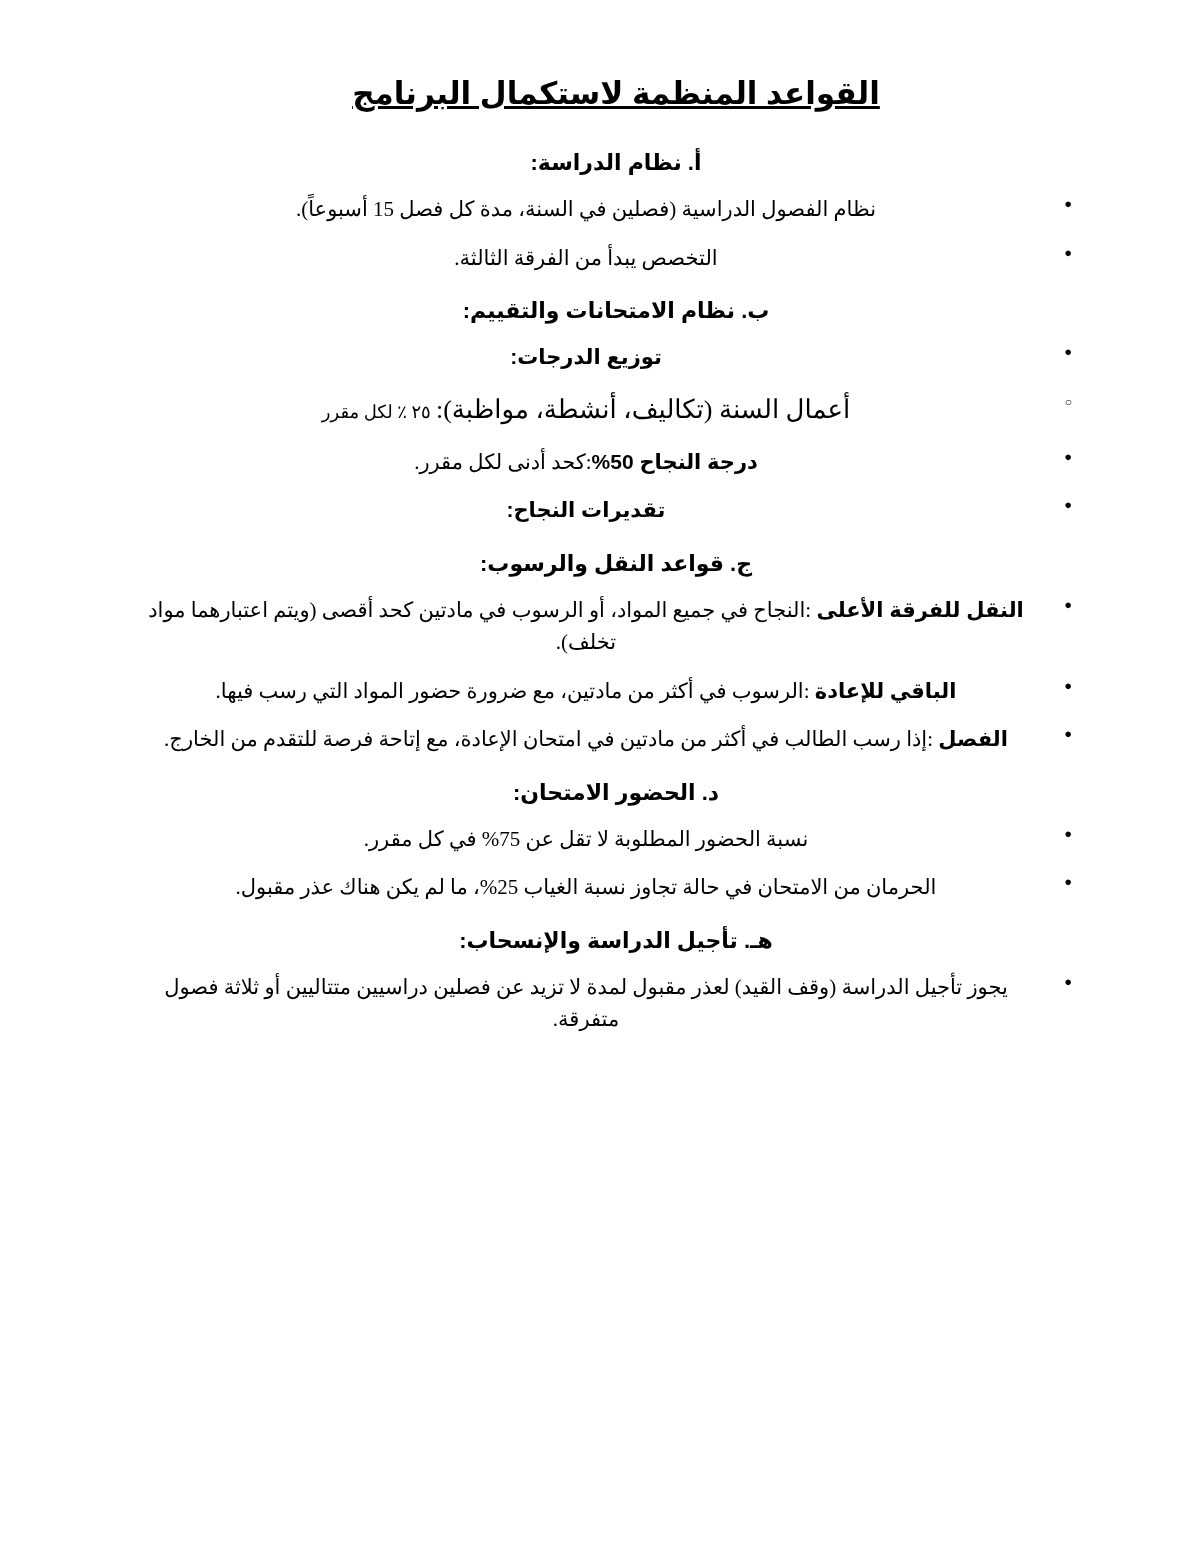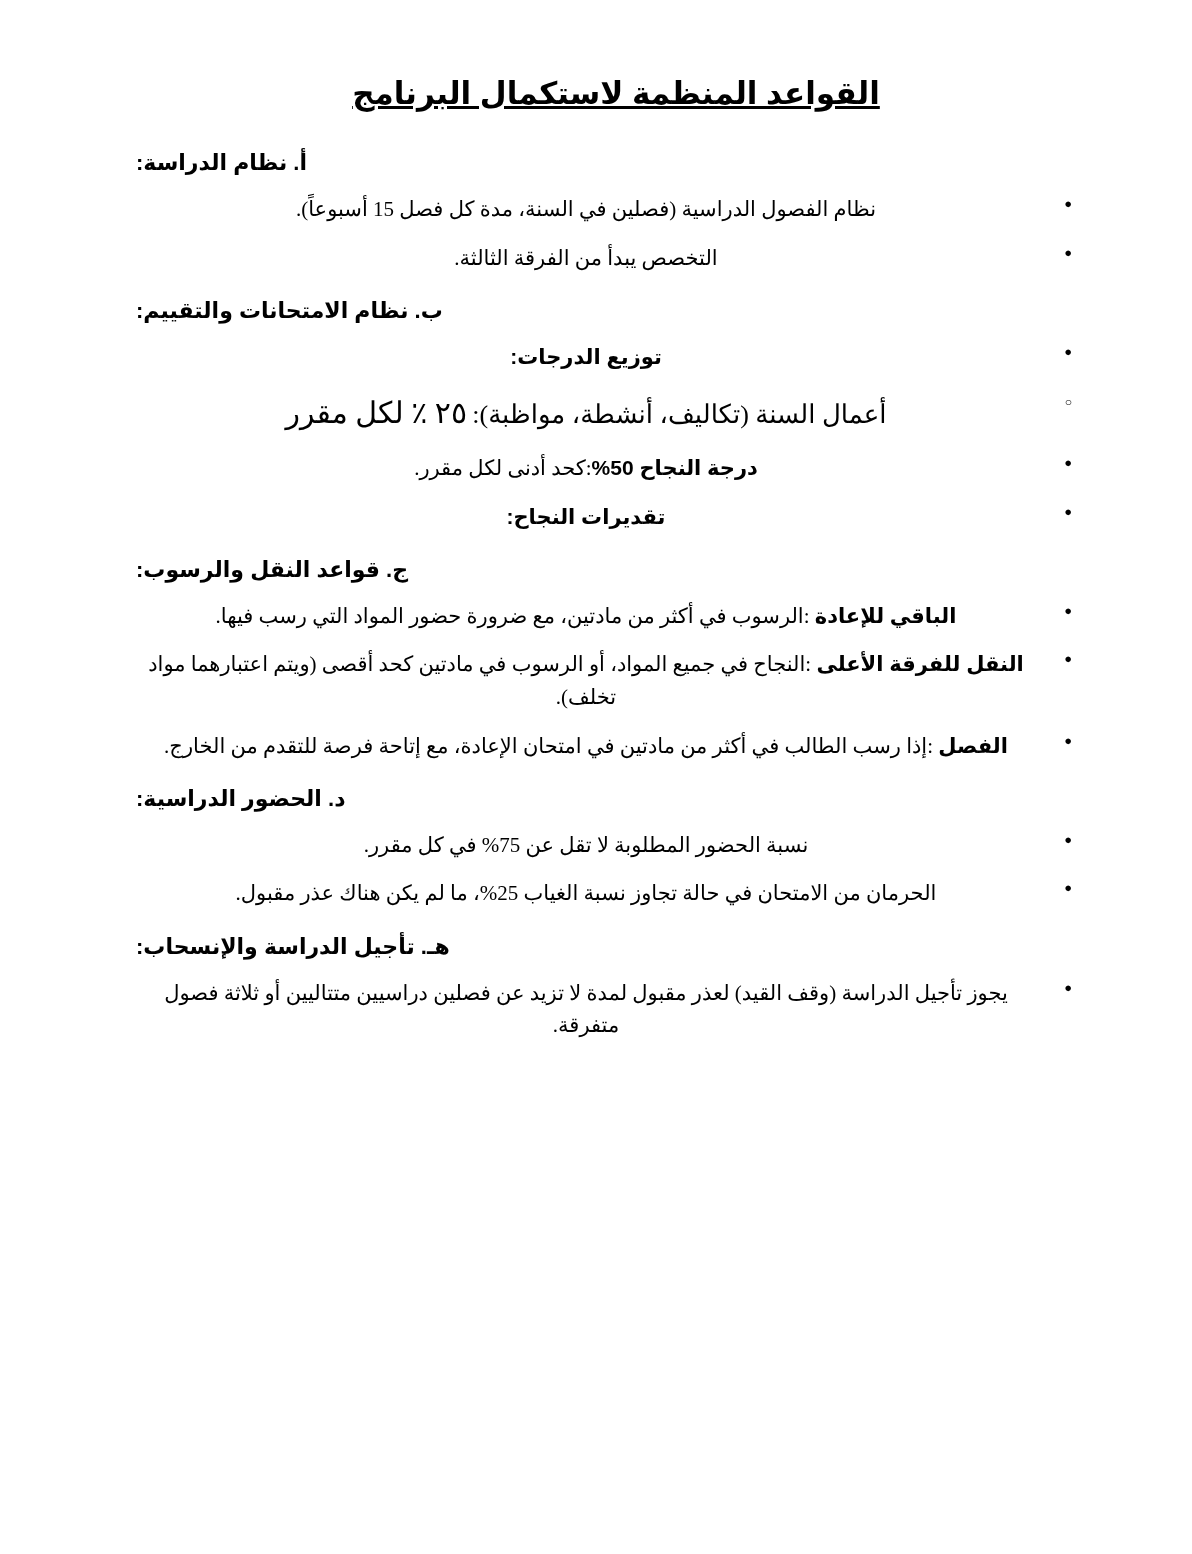"أ. نظام الدراسة:" .section-heading { text-align: left -> center }
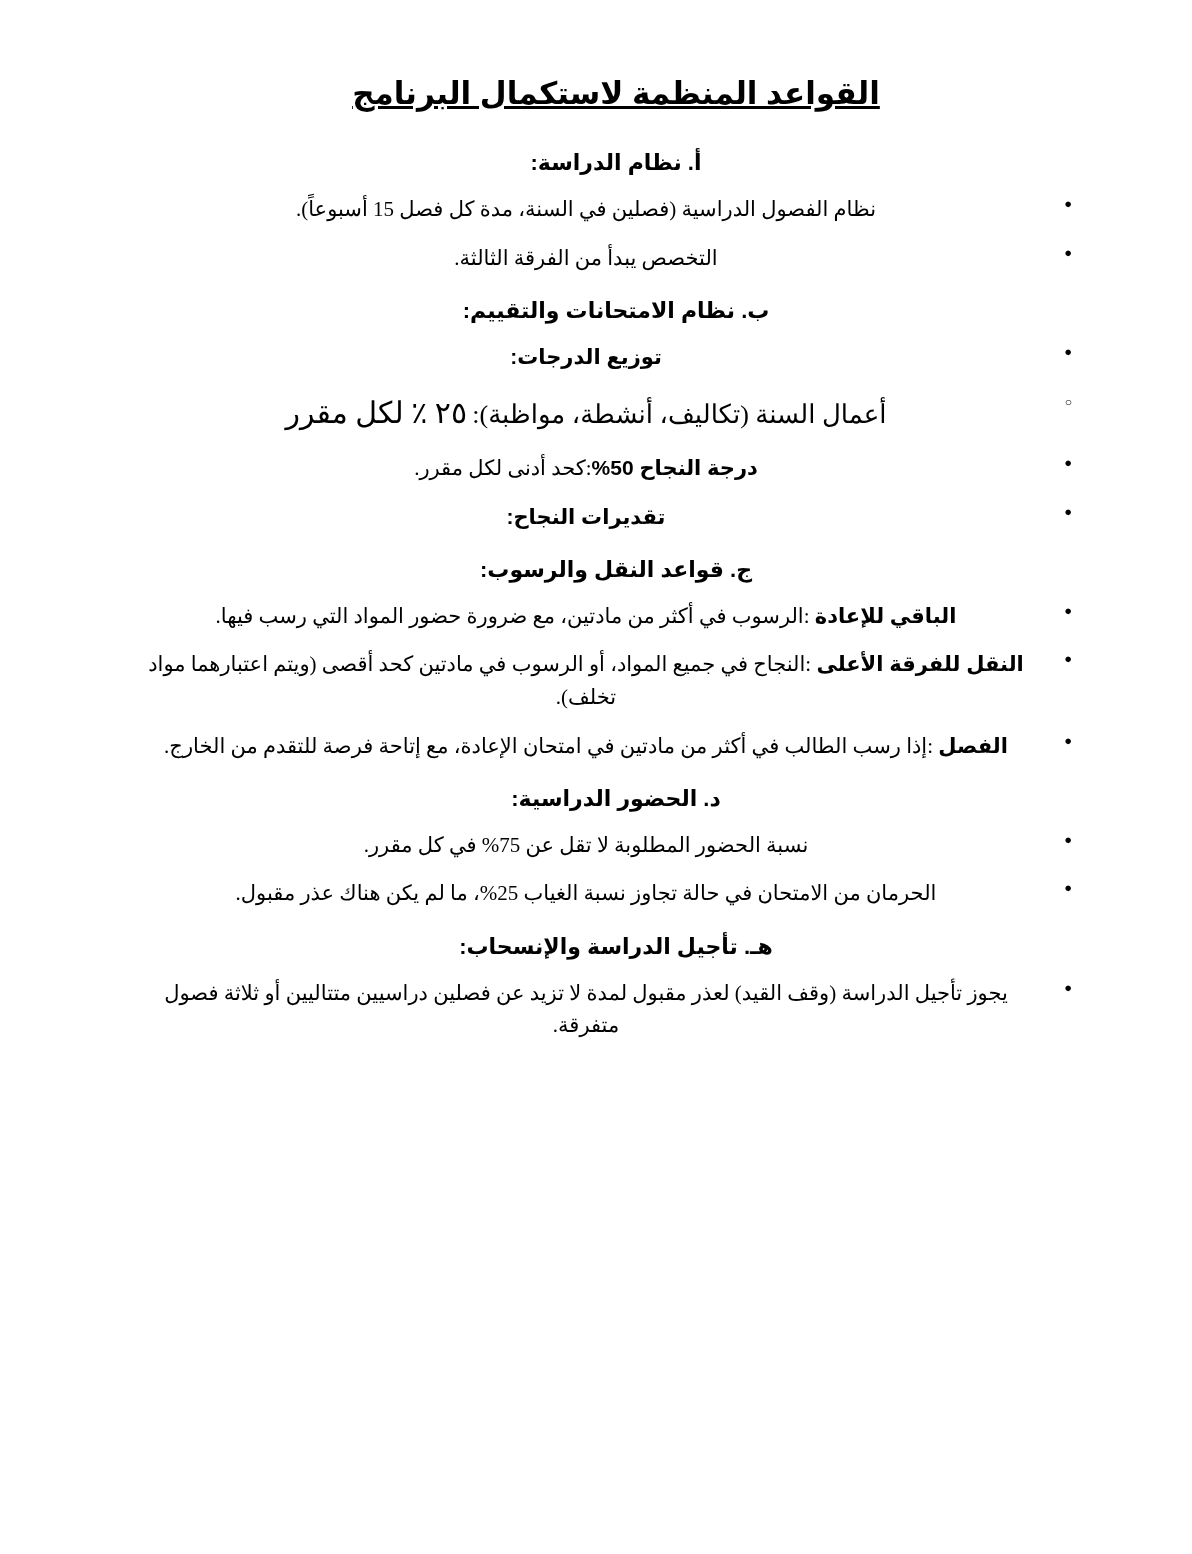"٢٥ ٪ لكل مقرر" .big-arabic-num { font-size: 30px -> 18px }
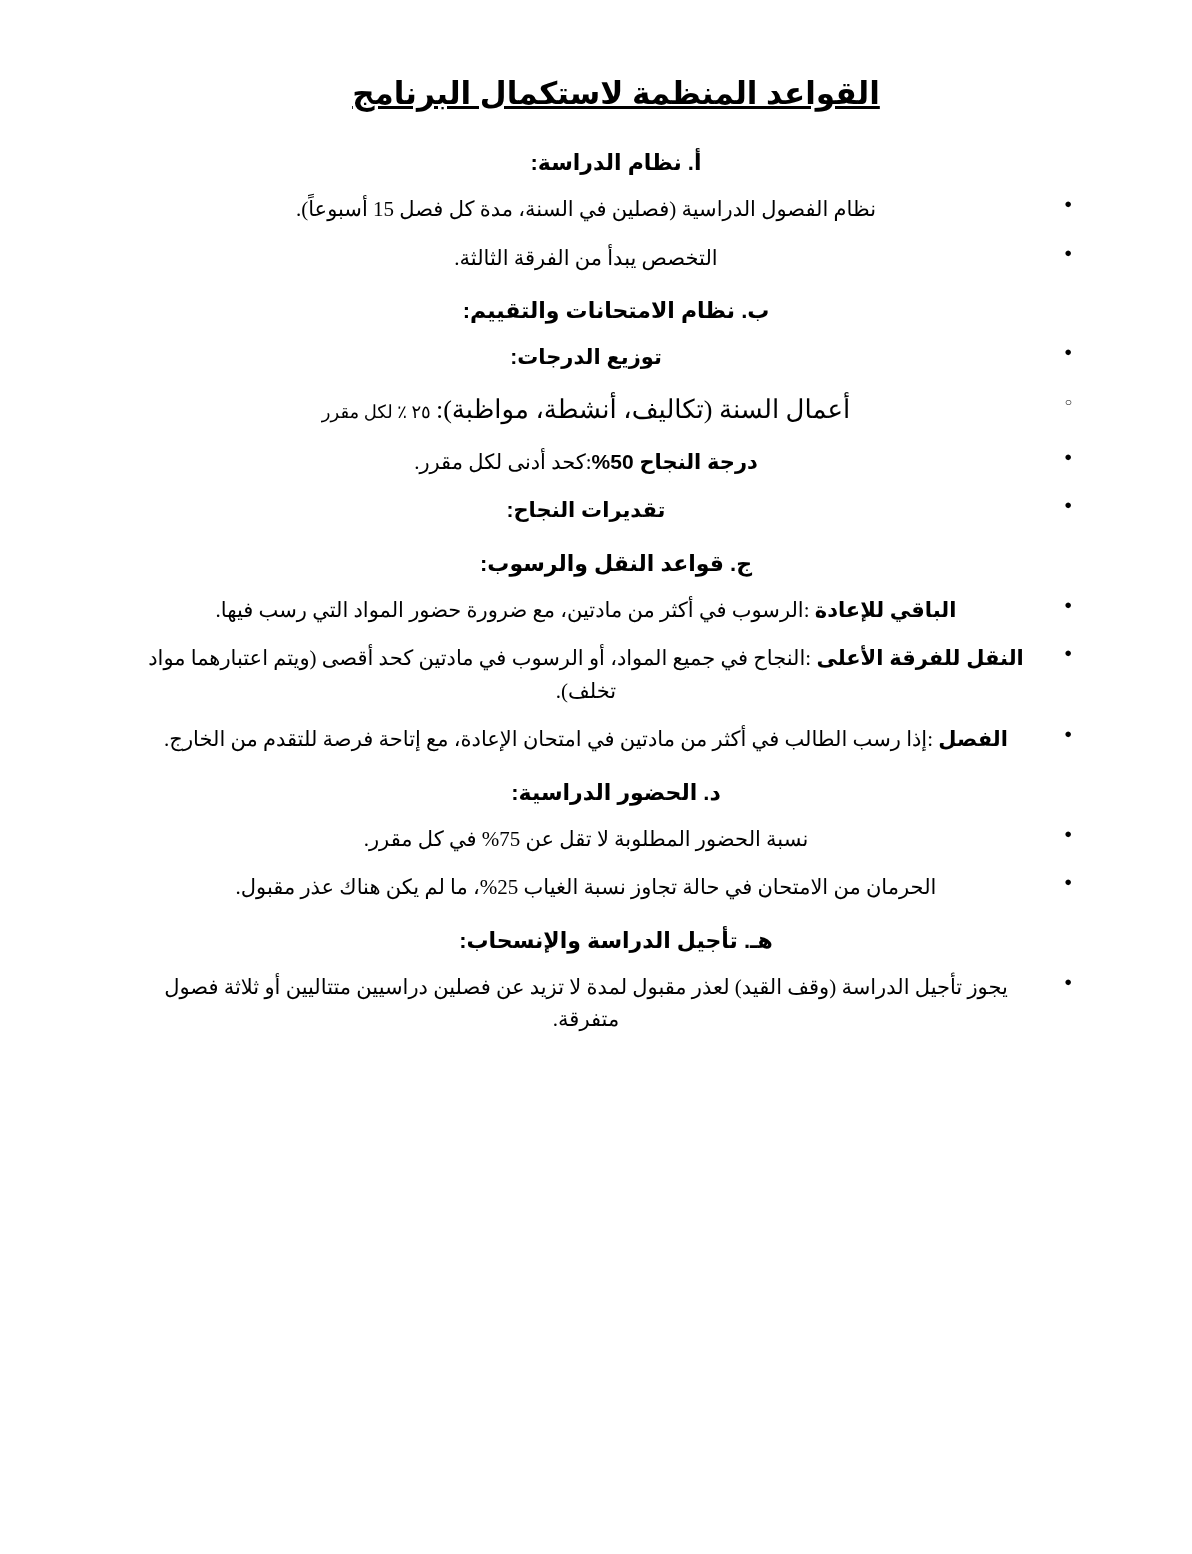"الباقي للإعادة :الرسوب في أكثر" li.bullet1 { order: before "النقل للفرقة الأعلى :النجاح في" -> after "النقل للفرقة الأعلى :النجاح في" }
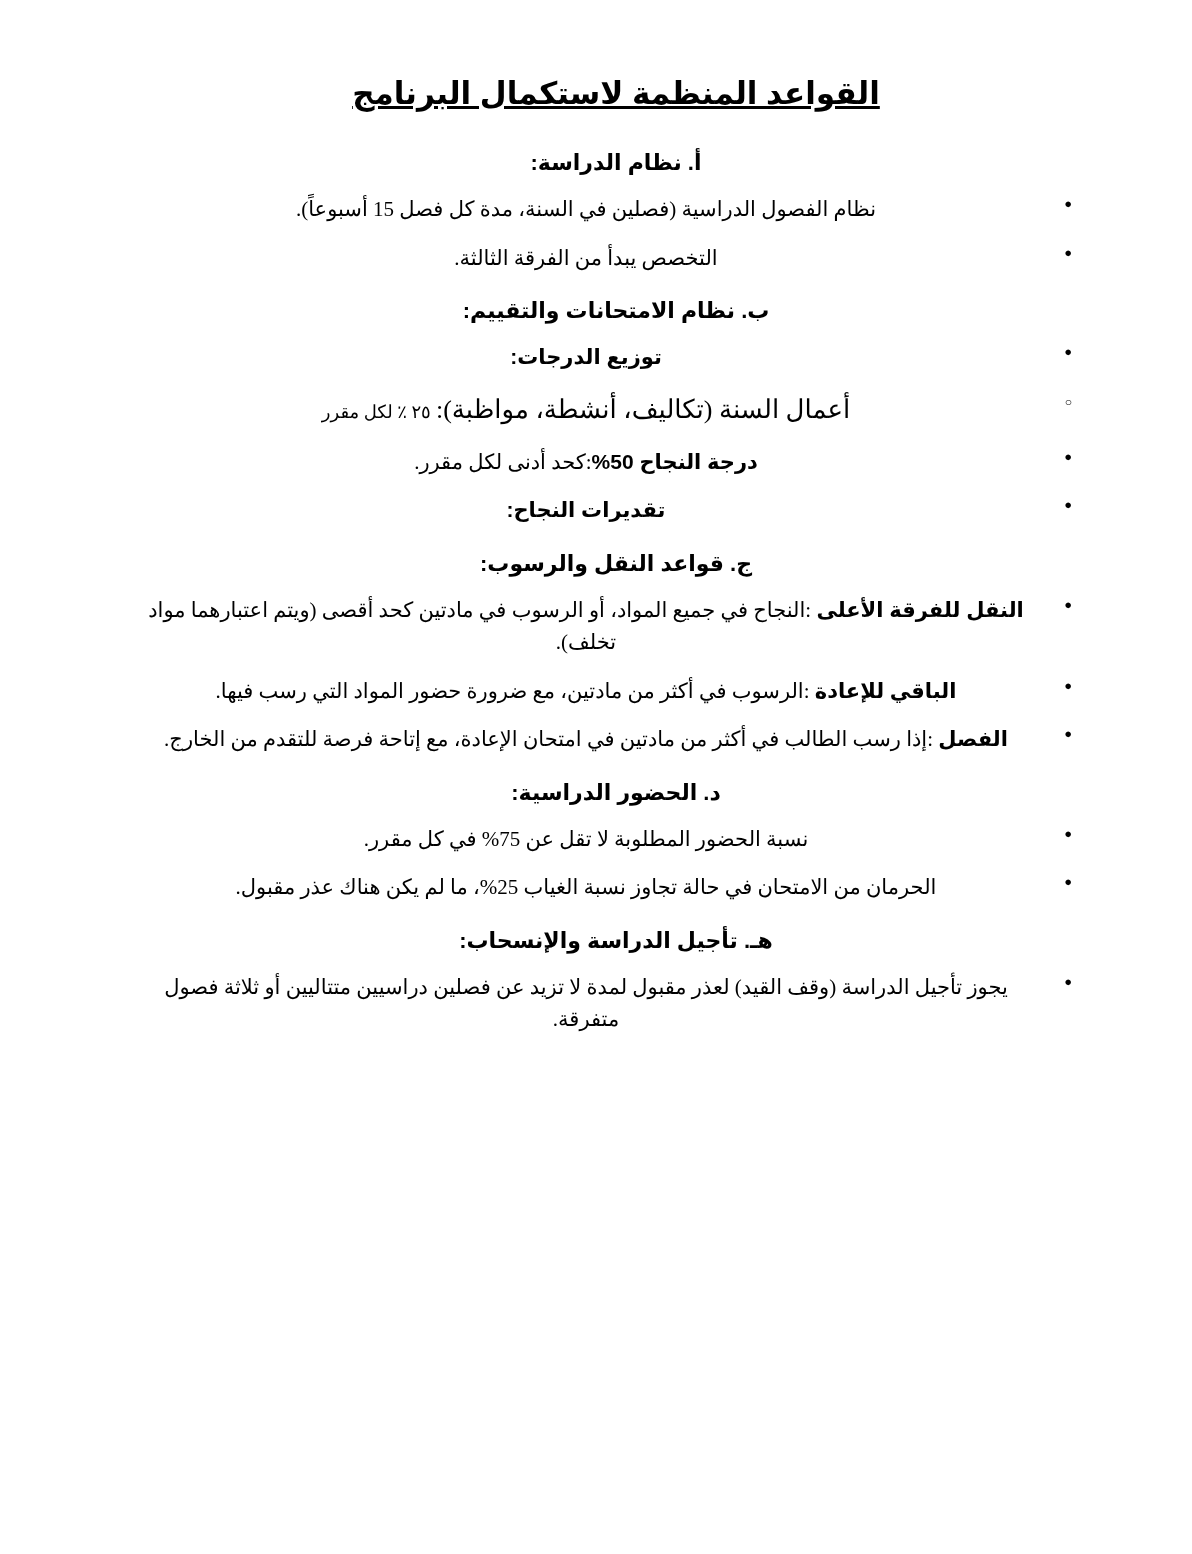"د. الحضور الدراسية:" div.section-heading { text: الدراسية -> الامتحان }
